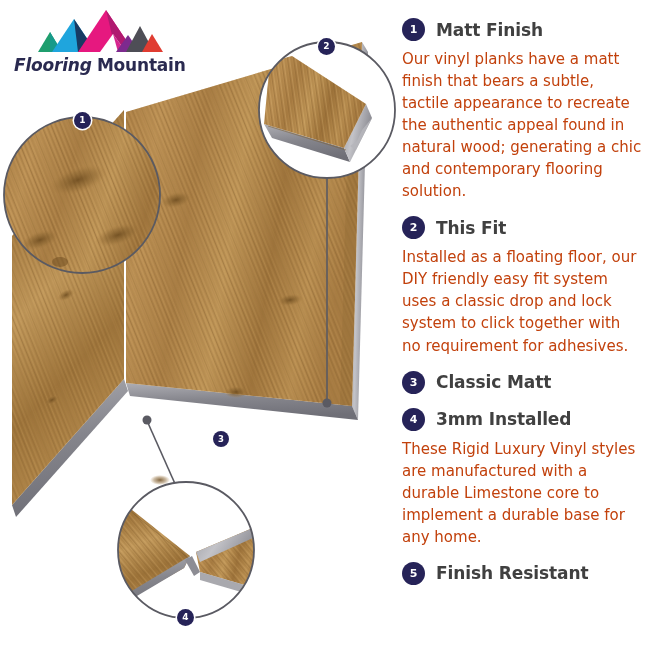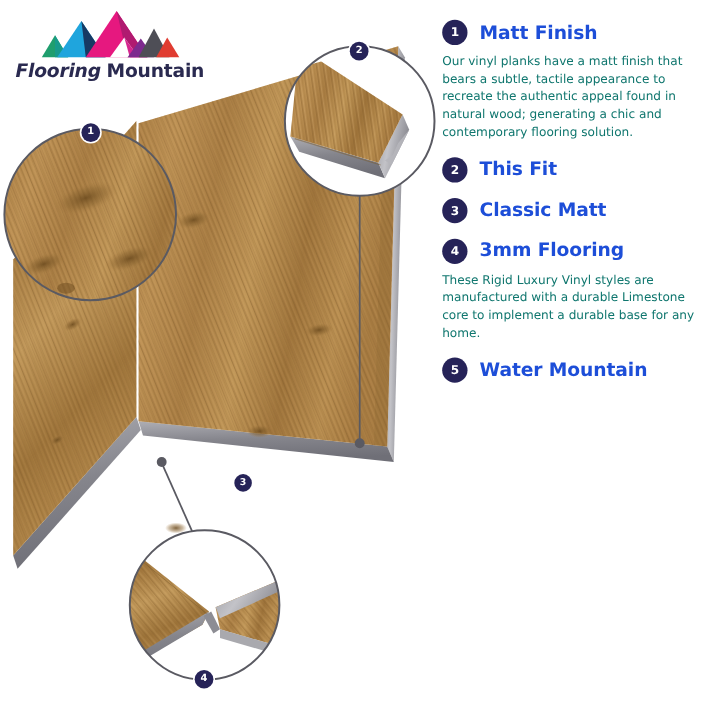"Matt Finish" .feature-title { color: #1d4ed8 -> #404040 }
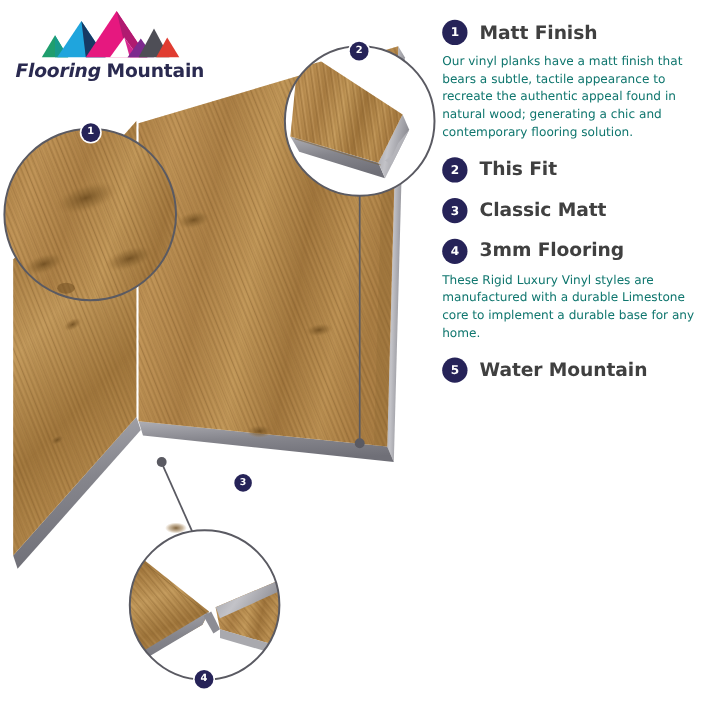"Our vinyl planks have a" .feature-body { color: #0f766e -> #c2410c; font-size: 11px -> 15px }
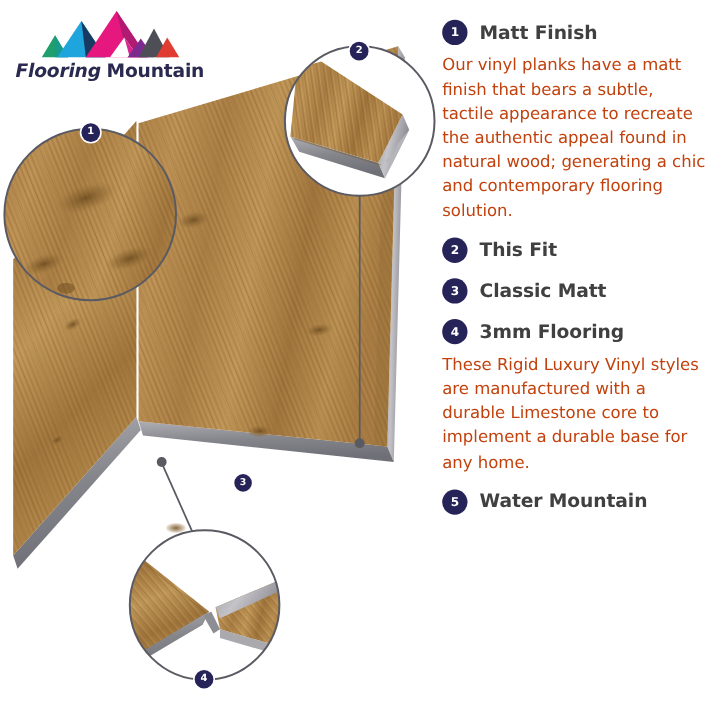"Installed as a floating floor," div.feature-body { html: none -> <div>Installed as a floating floor, our DIY friendly easy fit system uses a classic drop and lock system to click together with no requirement for adhesives.</div> }
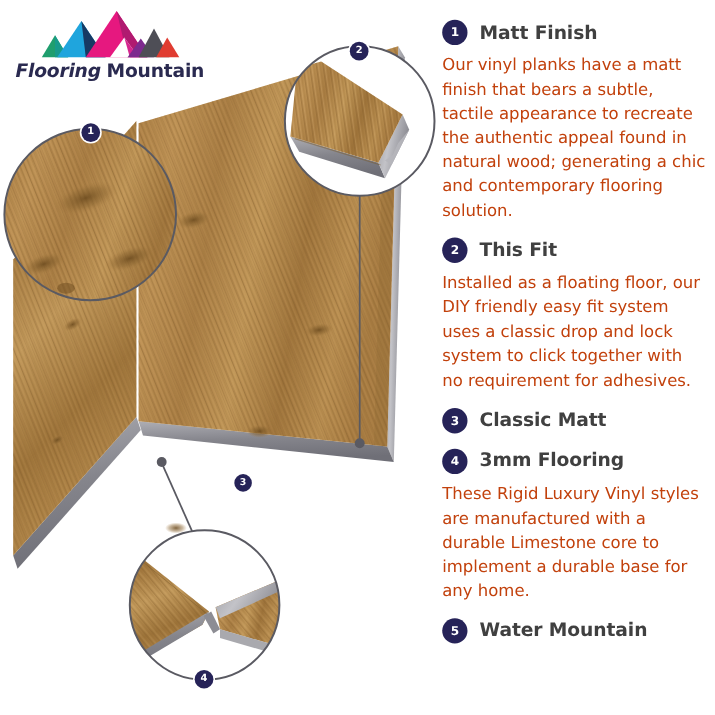"3mm Flooring" div.feature-title { text: Flooring -> Installed }
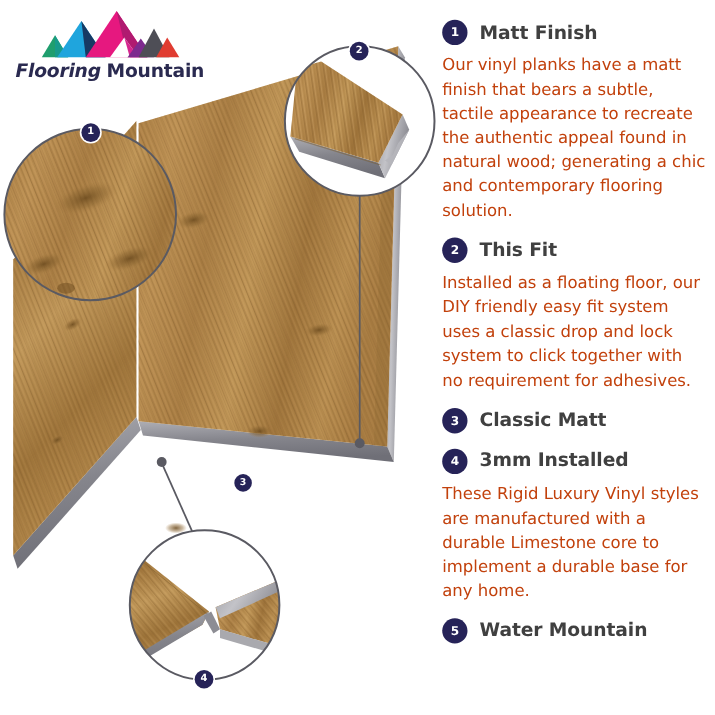"Water Mountain" div.feature-title { text: Water Mountain -> Finish Resistant }
